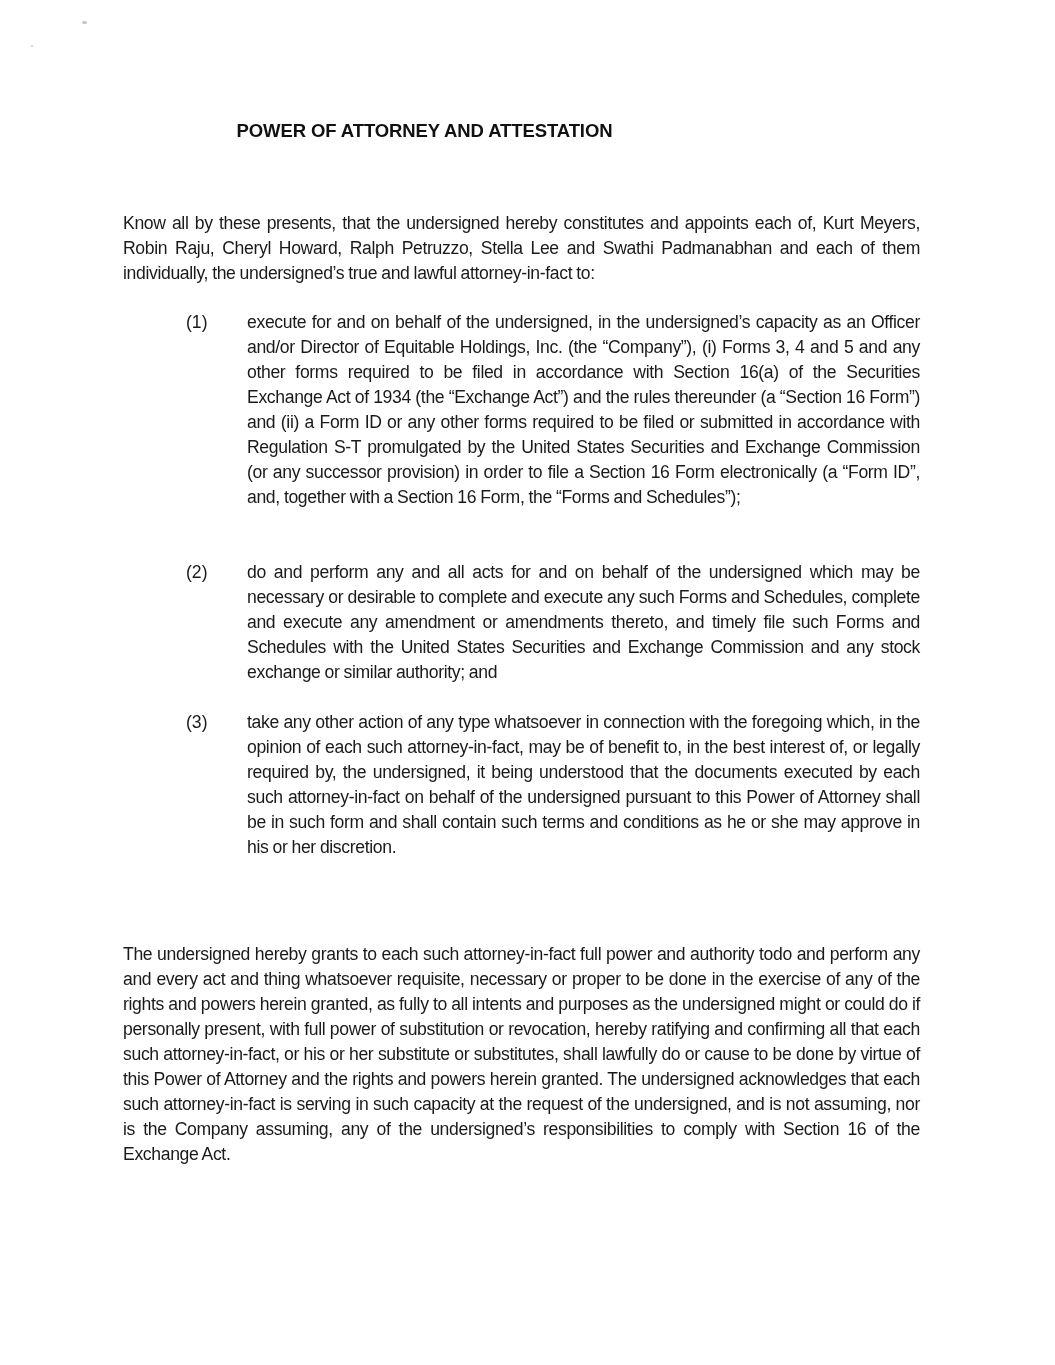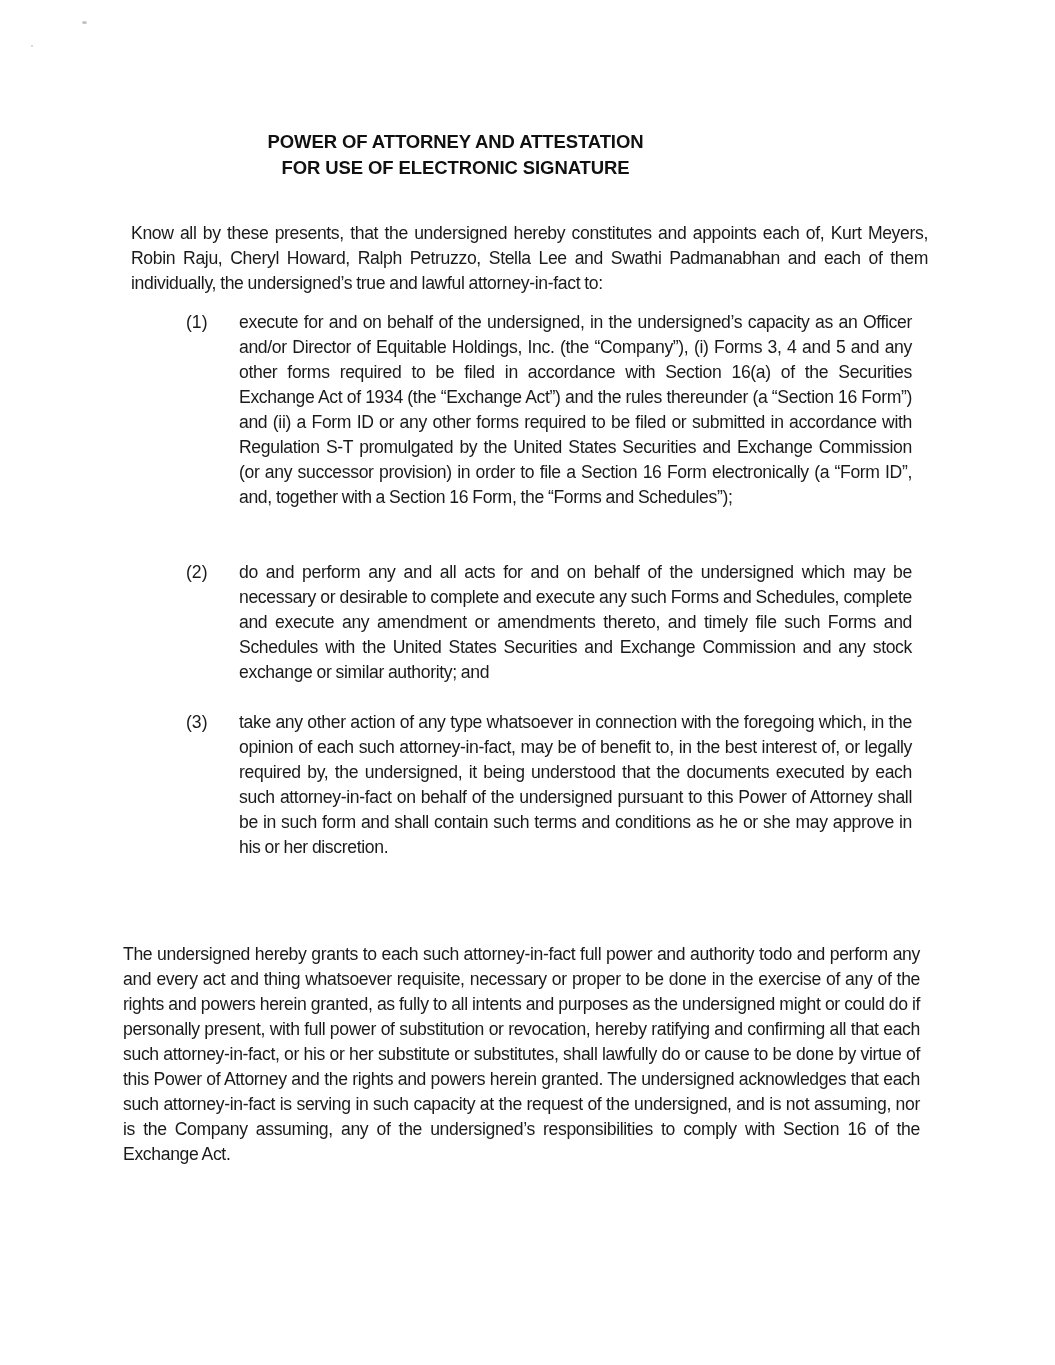"POWER OF ATTORNEY AND ATTESTATION" .title { margin-left: 31px -> none; top: 129px -> 118px }
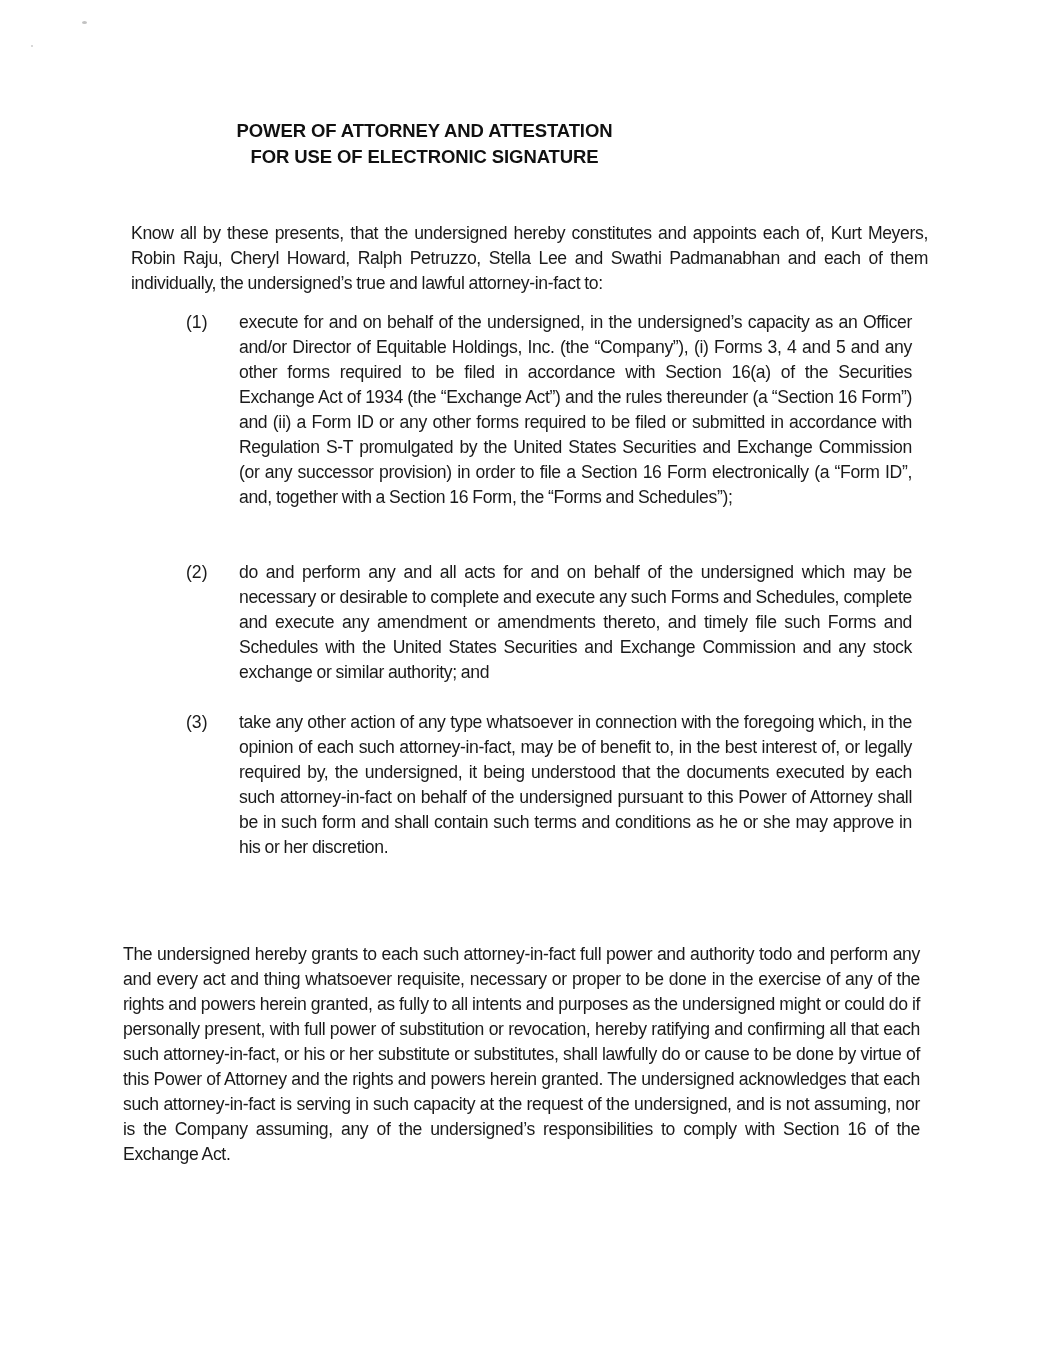"FOR USE OF ELECTRONIC SIGNATURE" div { html: <div>FOR USE OF ELECTRONIC SIGNATURE</div> -> none }
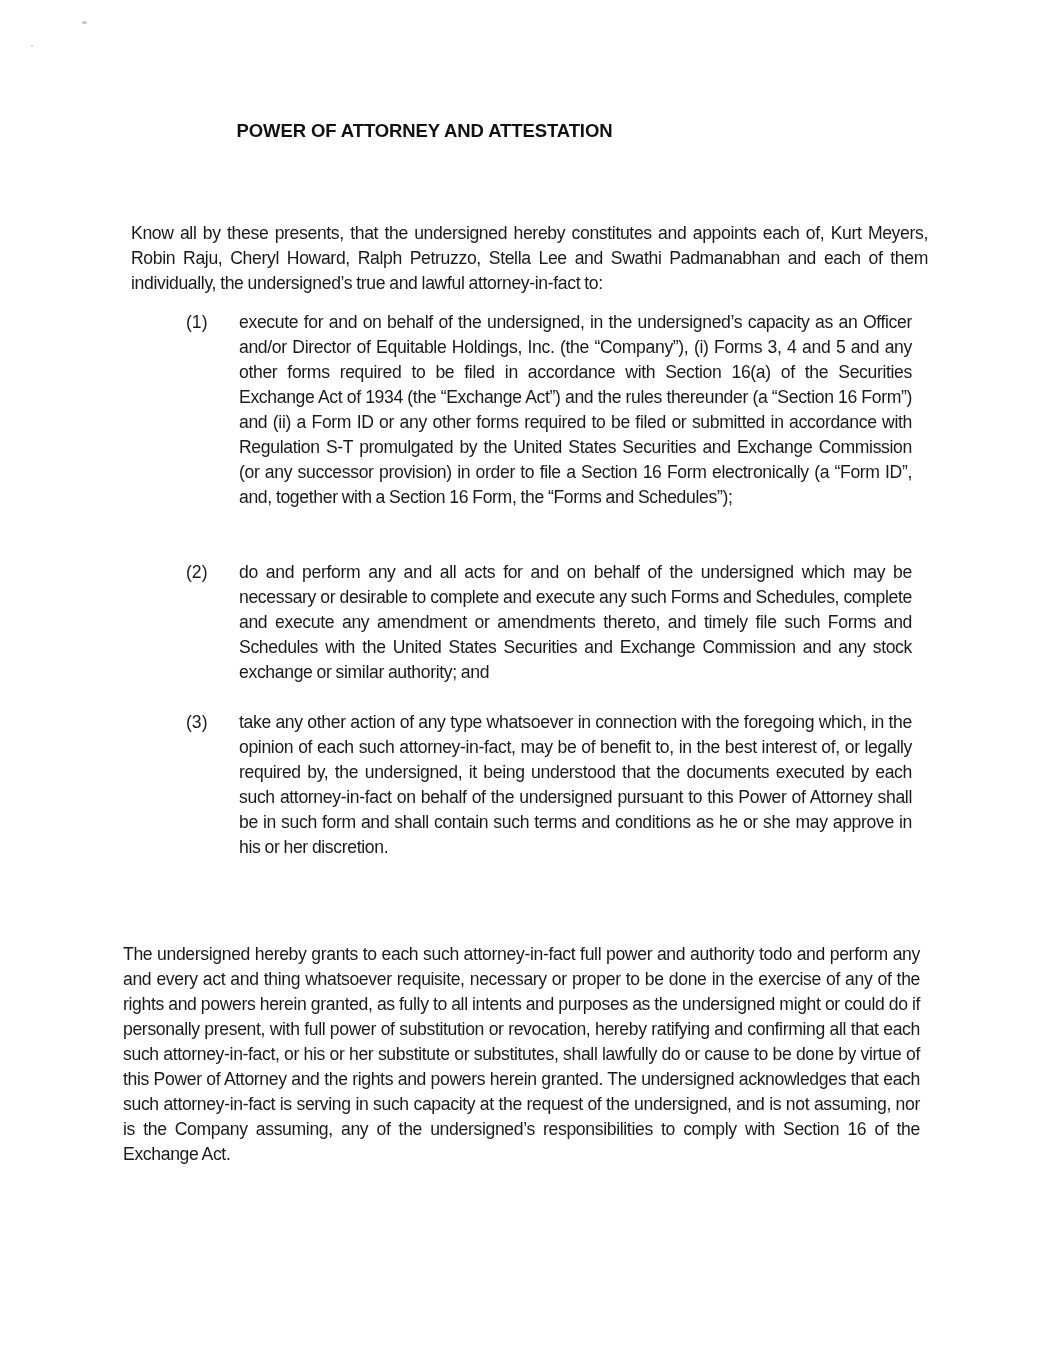"Know all by these presents," .para.intro { margin-left: 8px -> none; top: 221px -> 211px }
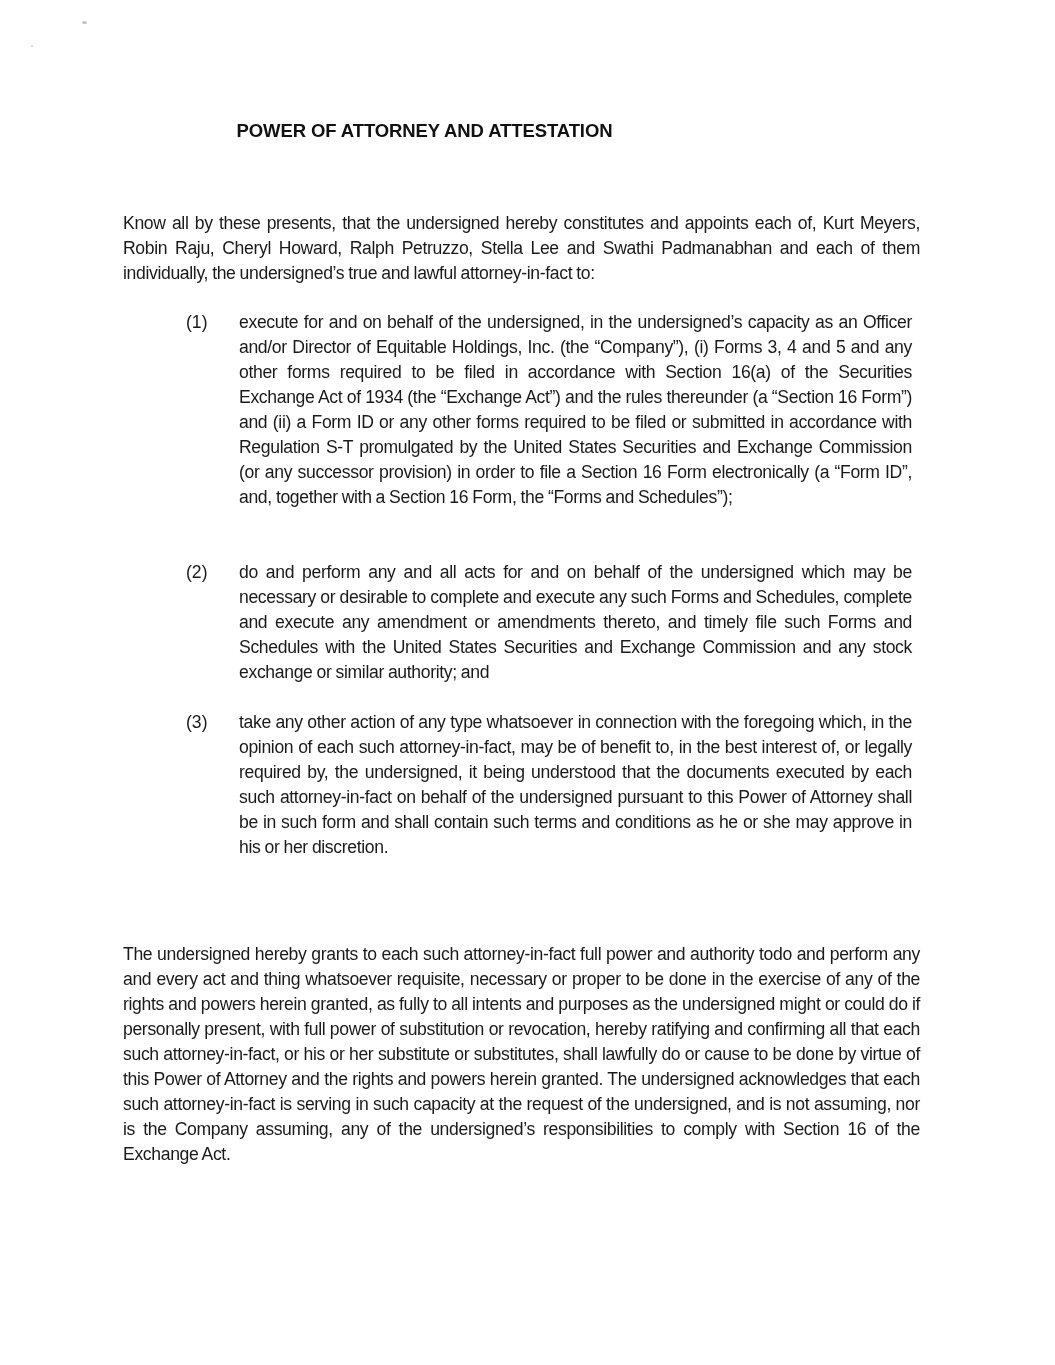"execute for and on behalf" .item .text { left: 53px -> 61px }
